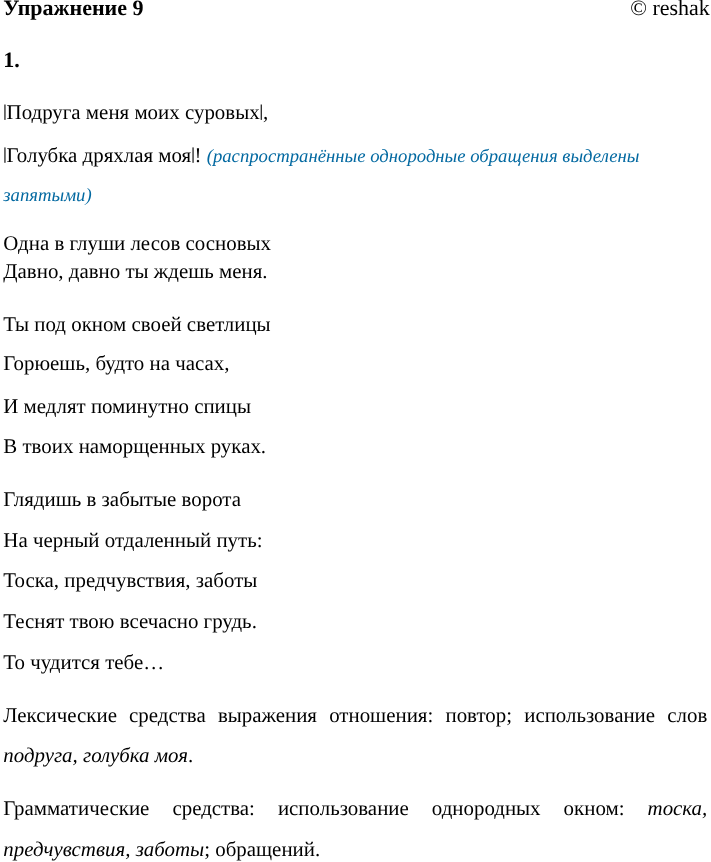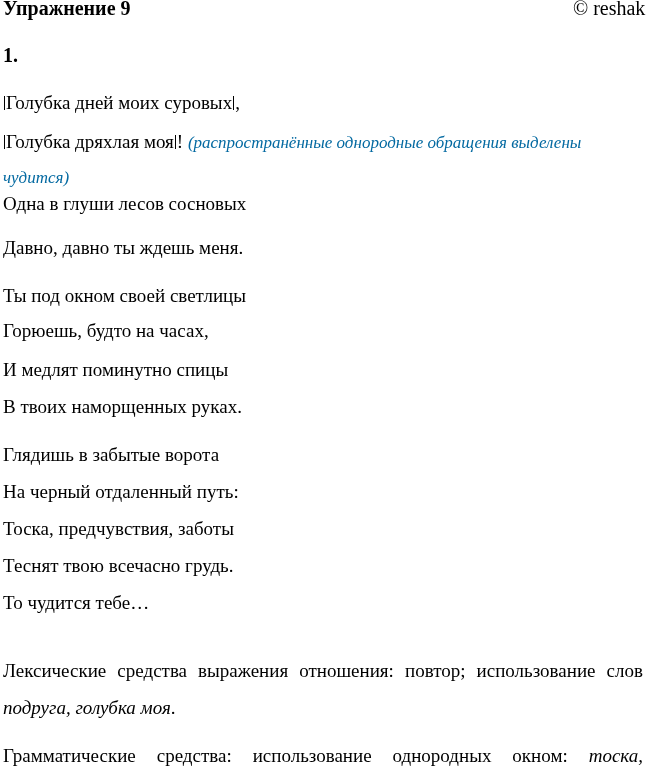"Голубка дней моих суровых" span { text: Голубка дней -> Подруга меня }
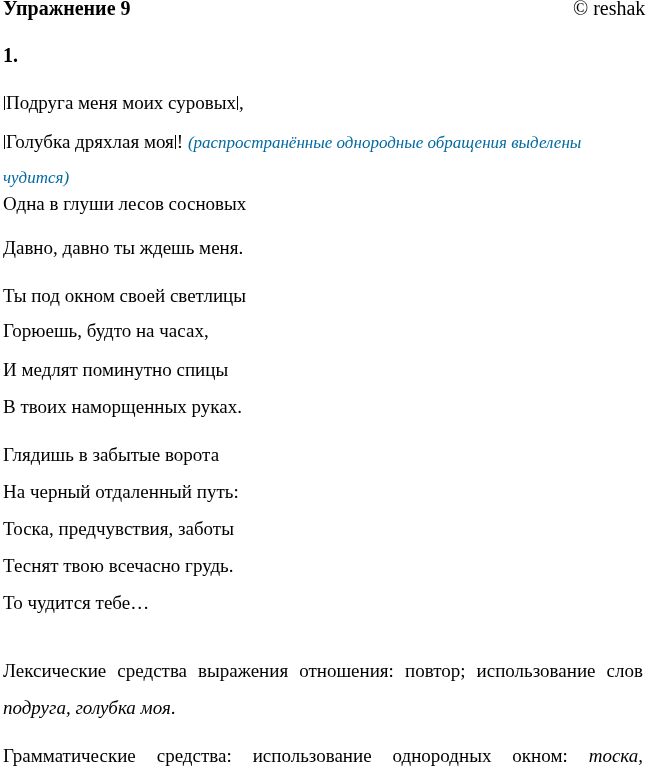"чудится)" div.line { text: чудится -> запятыми }
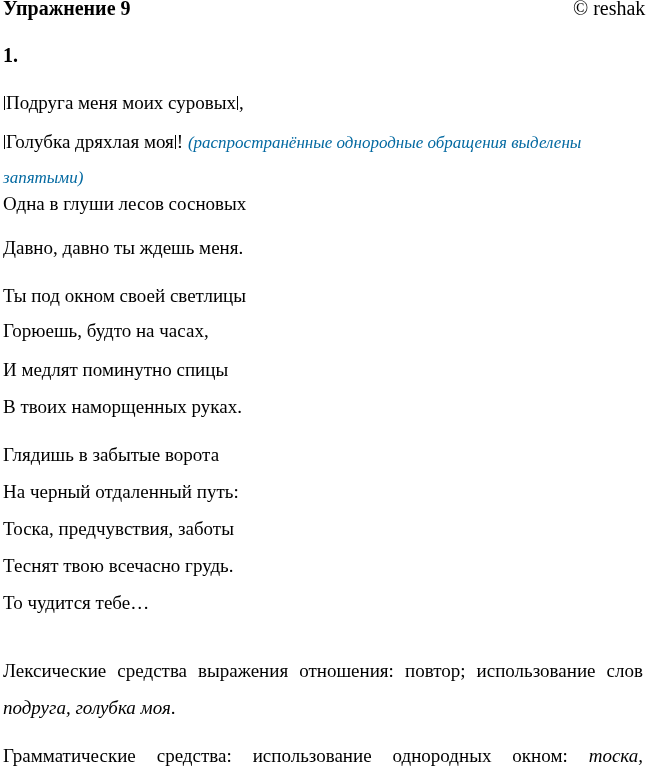"Одна в глуши лесов сосновых" div.line { top: 193px -> 211px }
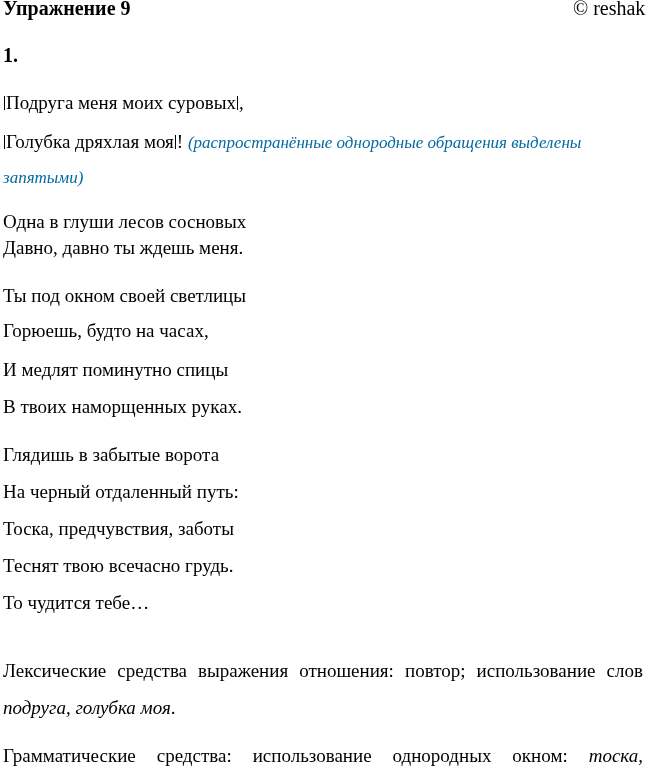"Лексические средства выражения" .para { margin-top: 20px -> none }
